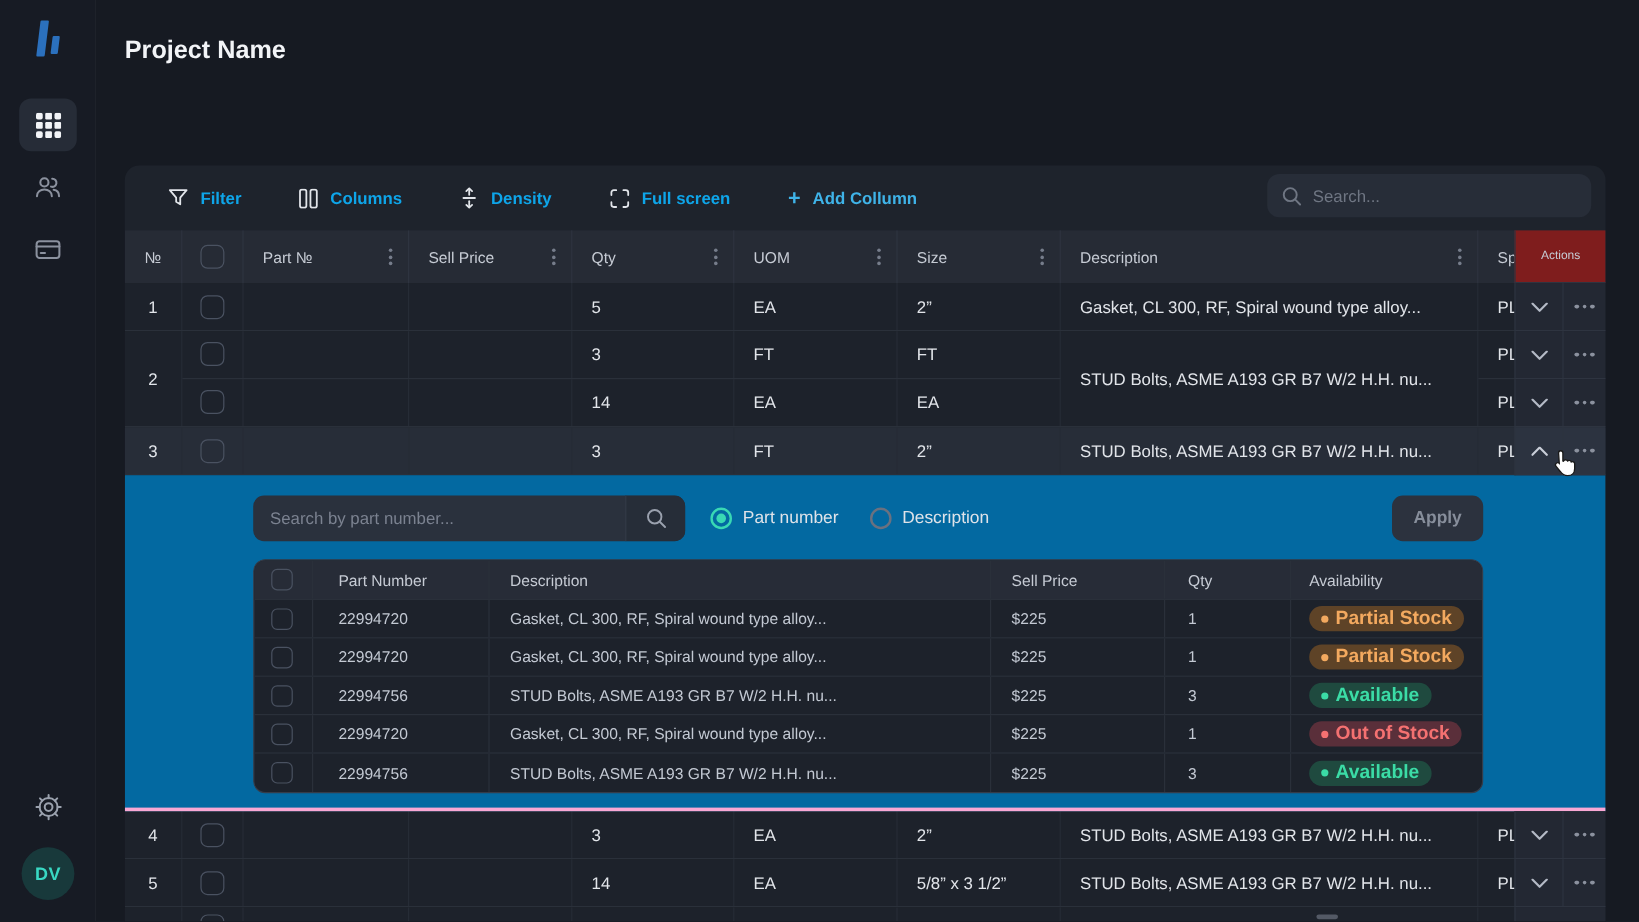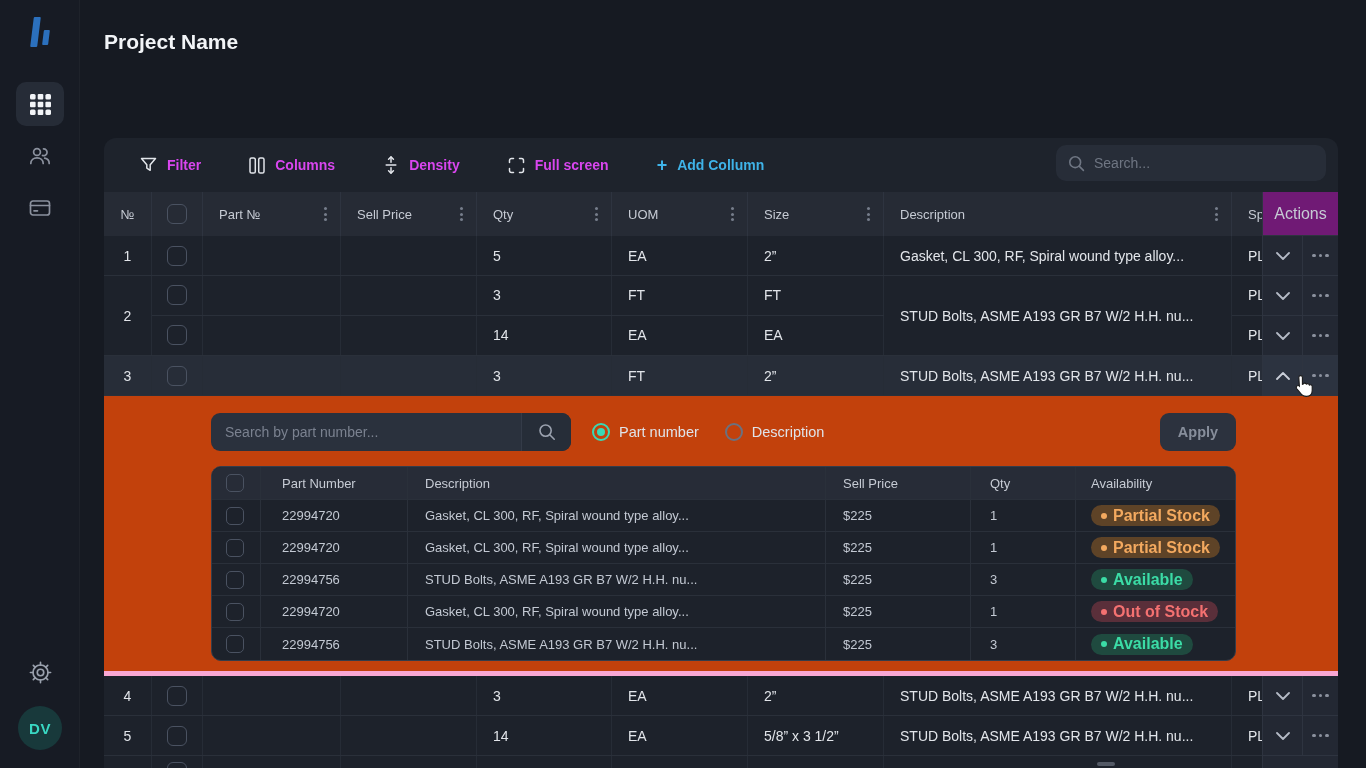"Filter" .tool { color: #d946ef -> #0ea5e9 }
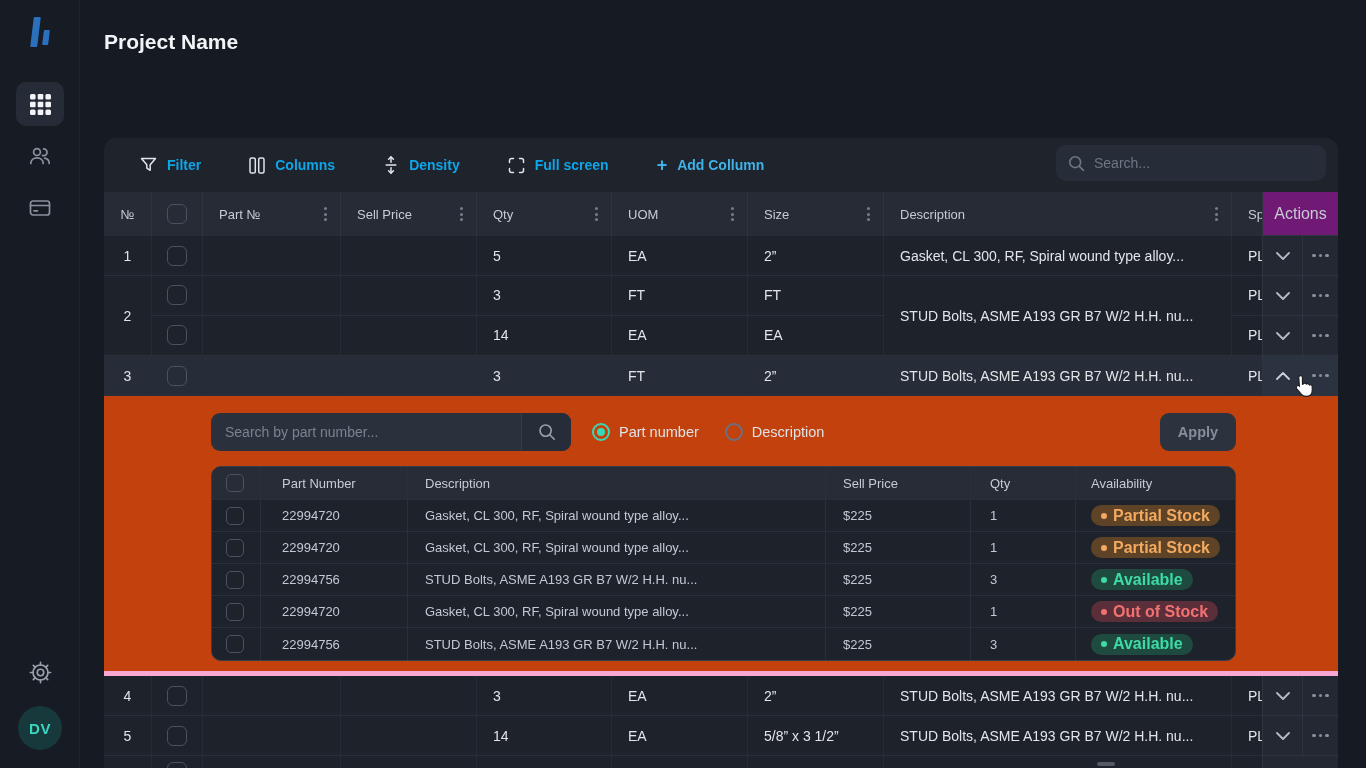"Actions" .acell.head { background: #701a75 -> #7f1d1d; font-size: 16px -> 10px }
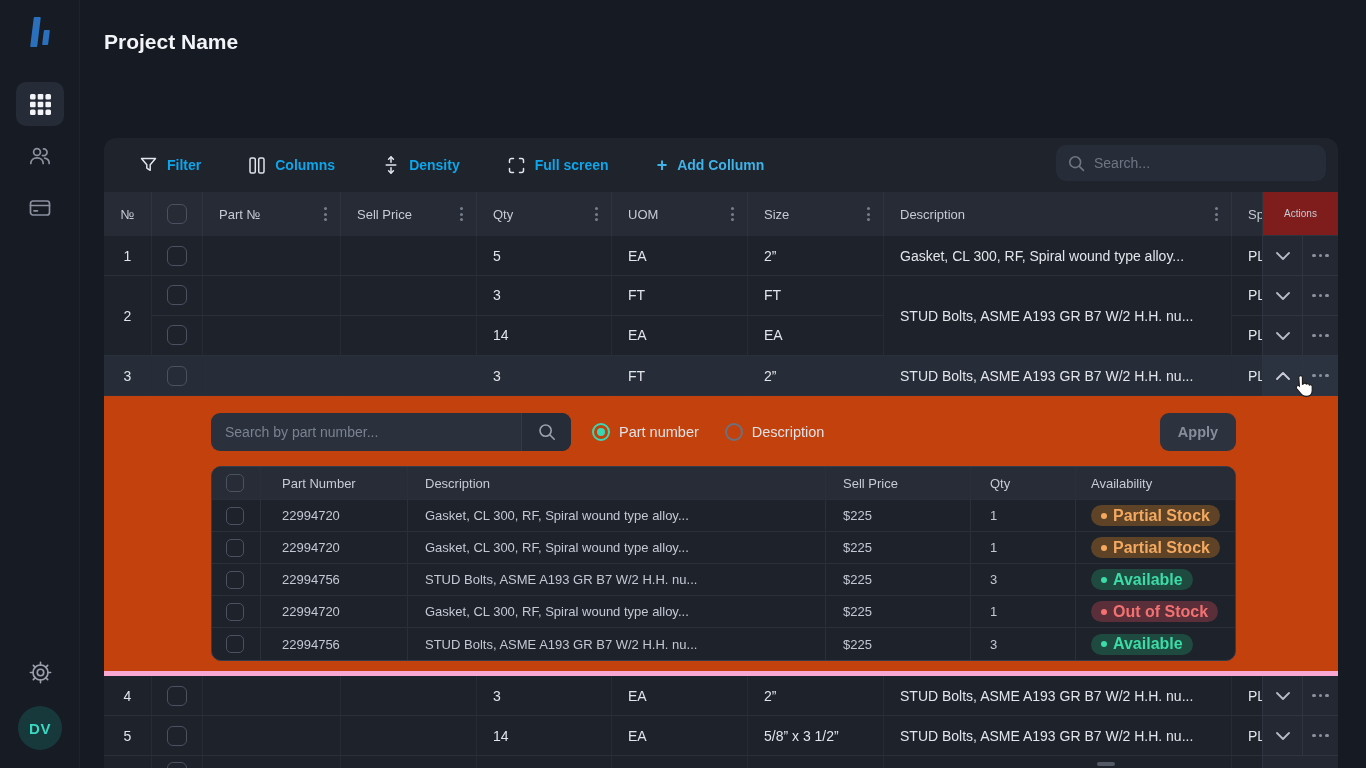"Search by part number..." .expanded { background: #c2410c -> #0369a1; border-bottom: 5px solid #f9a8d4 -> 3px solid #f9a8d4 }
